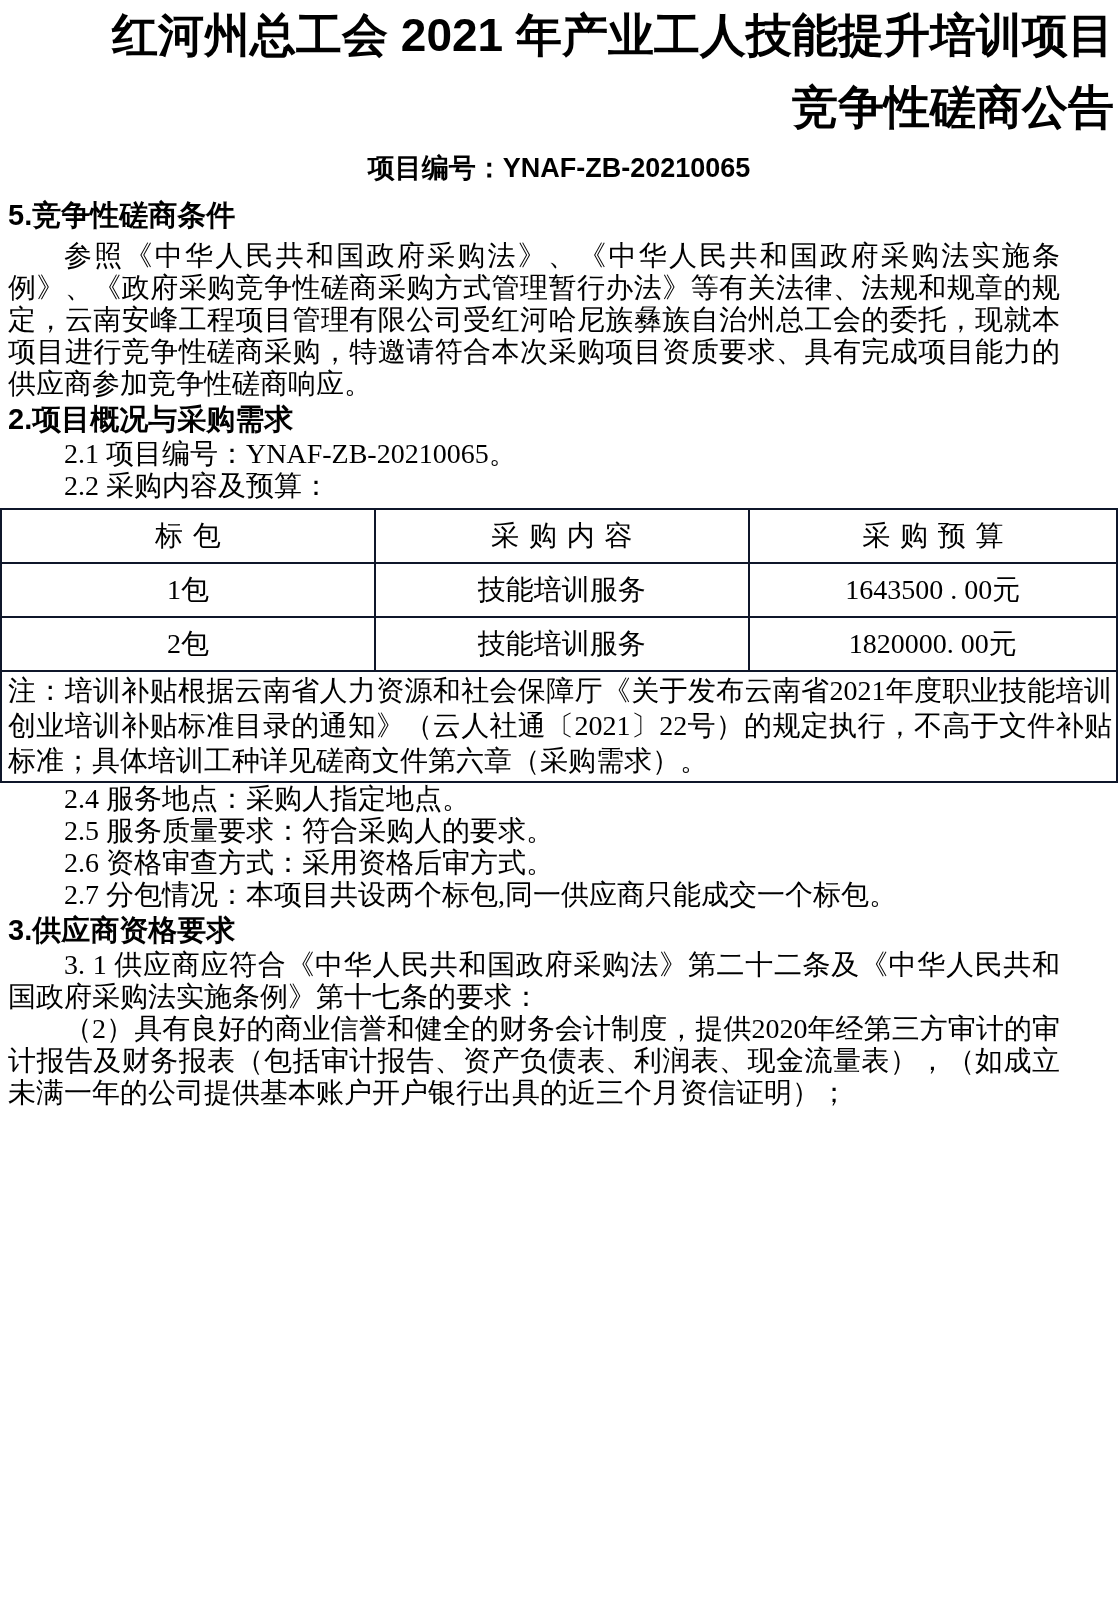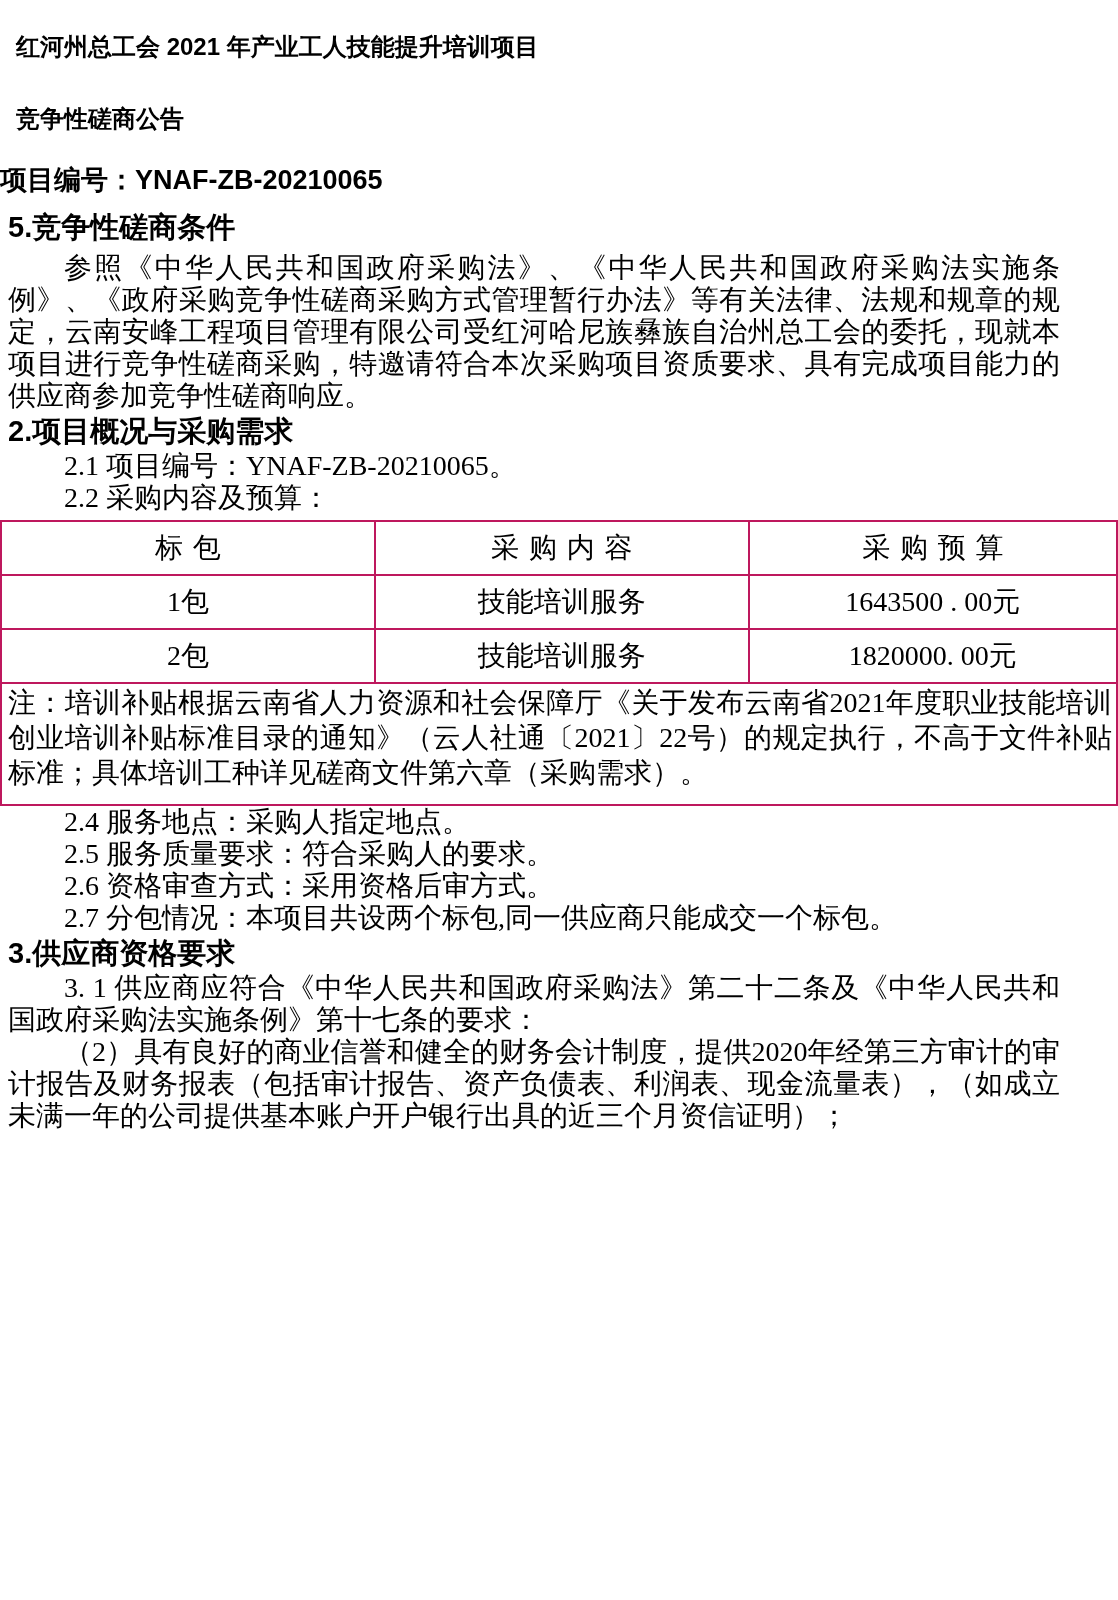"红河州总工会 2021 年产业工人技能提升培训项目" .title-line { font-size: 24px -> 46px; margin: 16px -> 4px; text-align: left -> right }
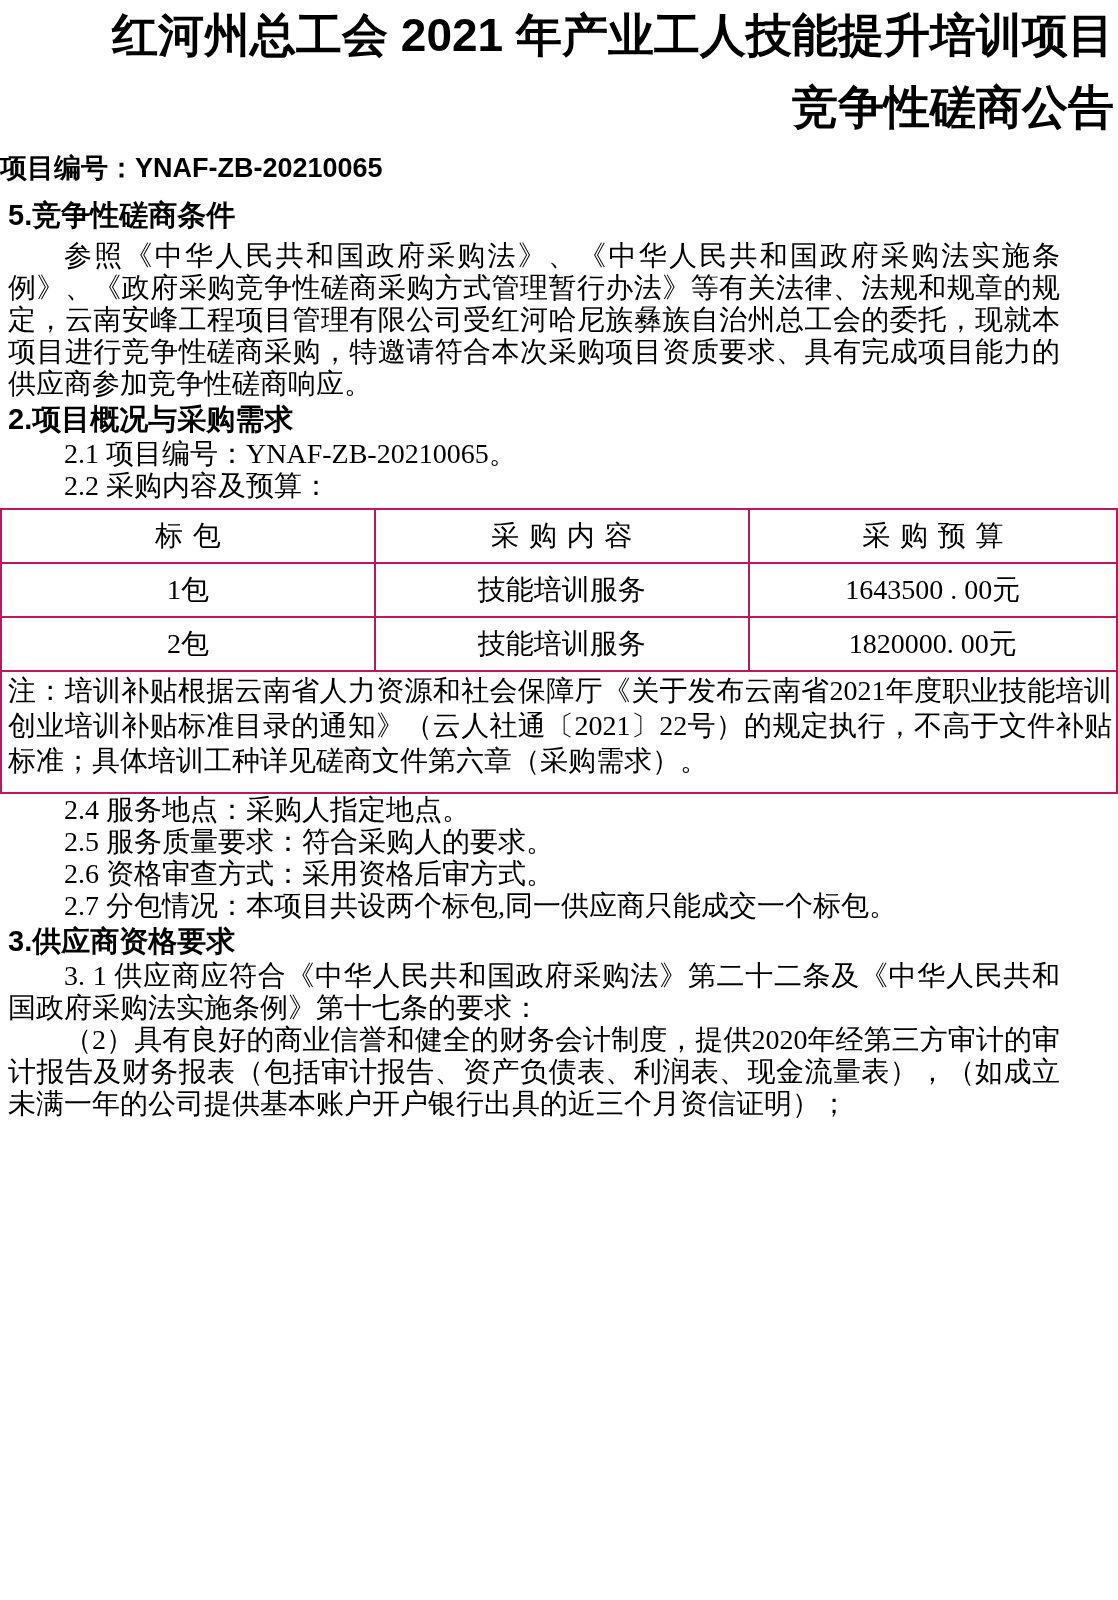"项目编号：YNAF-ZB-20210065" .project-no { text-align: left -> center }
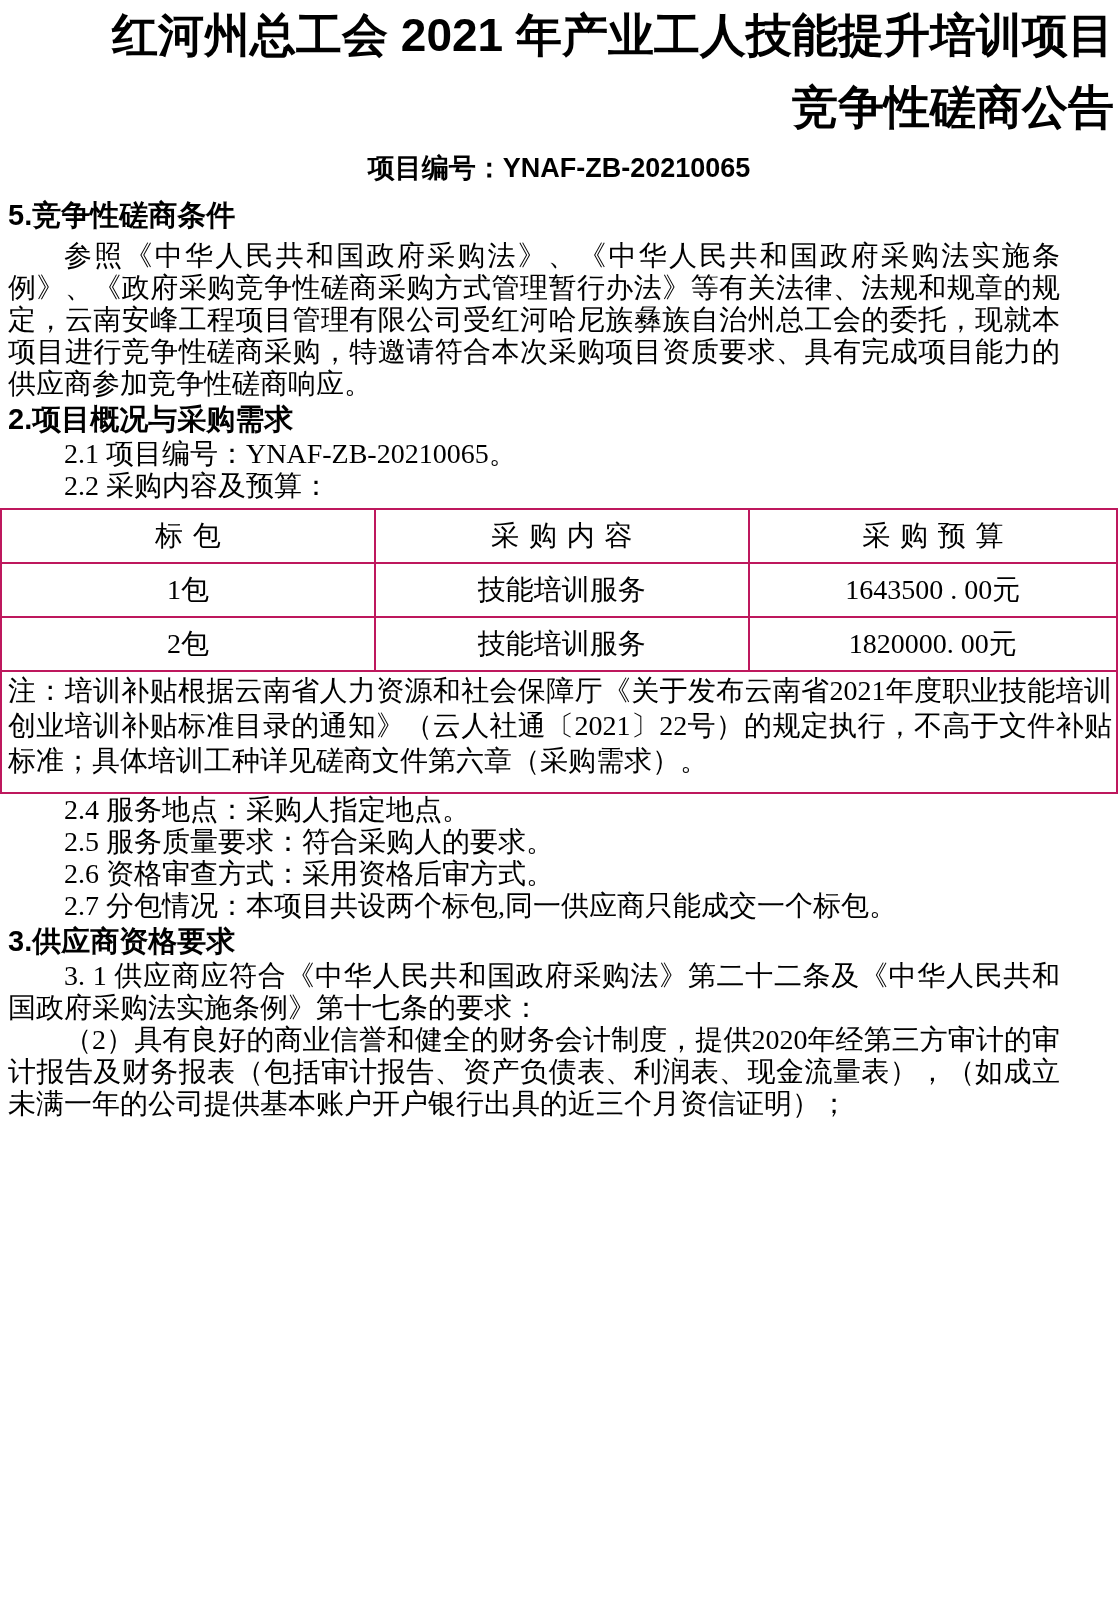"标包" table.budget th, table.budget td { border: 2px solid #be185d -> 2px solid #0f172a }
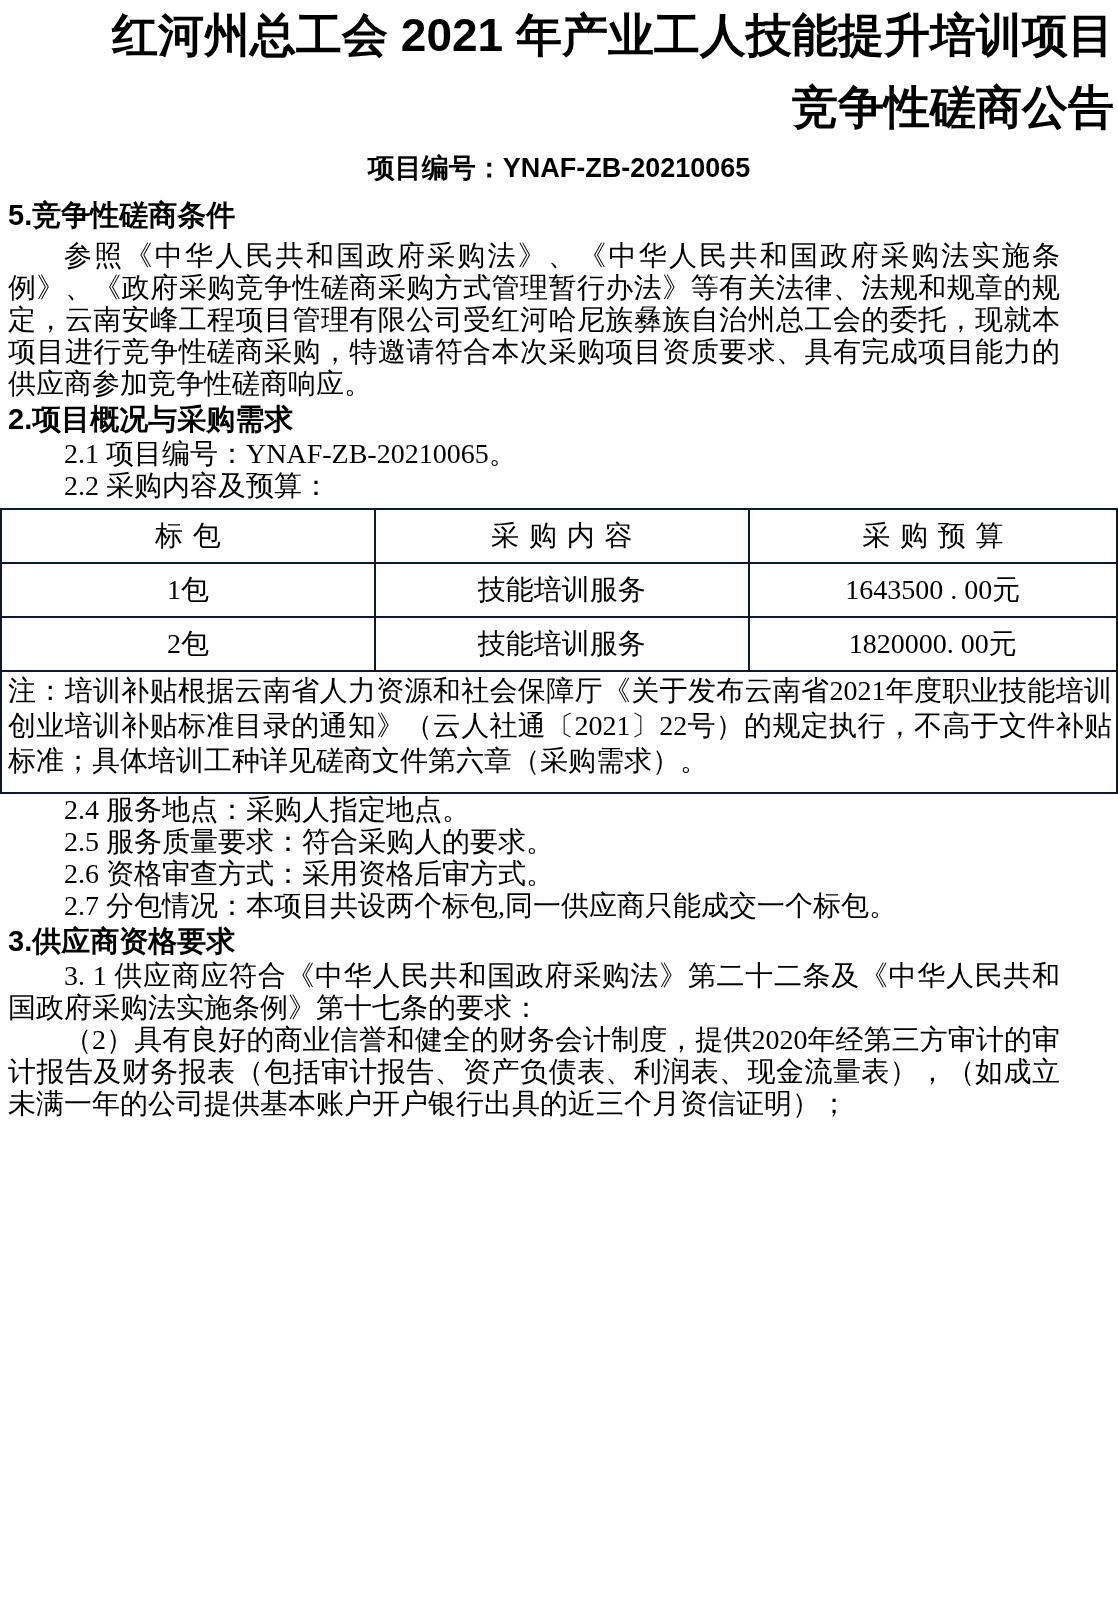"注：培训补贴根据云南省人力资源和社会保障厅《关于发布云南省2021年度职业技能培" table.budget td.note-cell { padding: 1px 4px 14px 6px -> 1px 4px 3px 6px }
